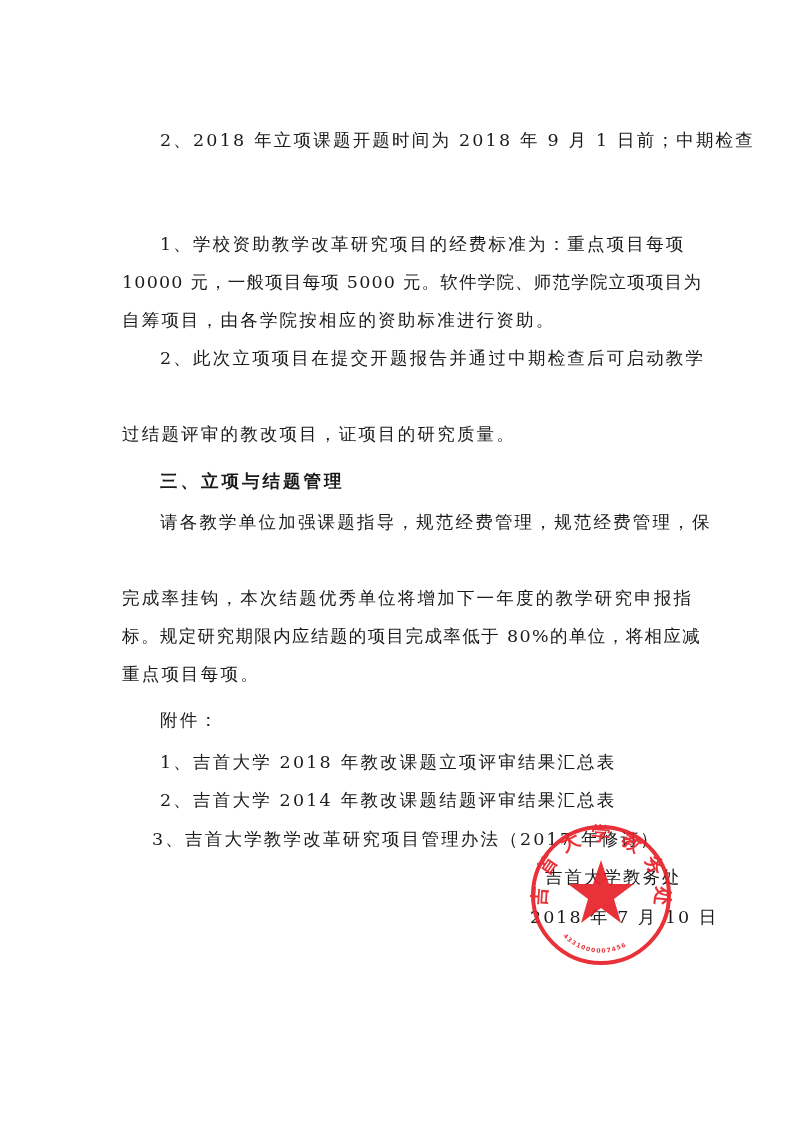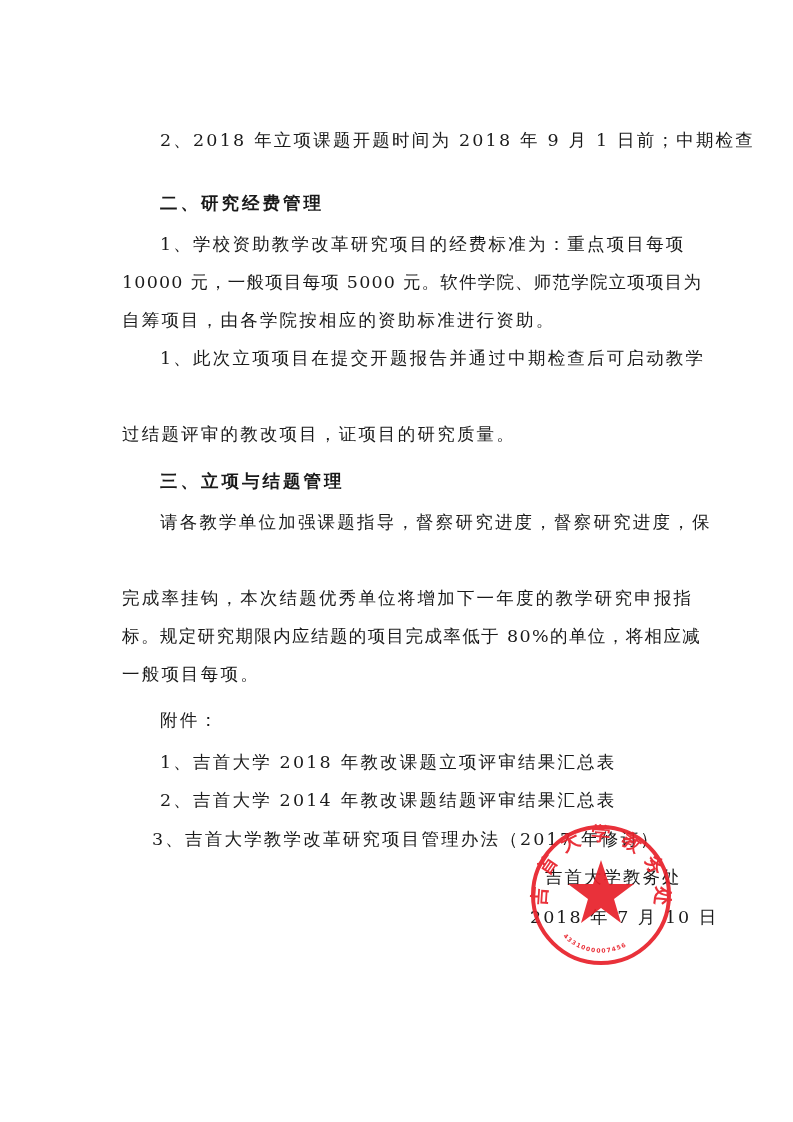"二、研究经费管理" div.line { html: <div>二、研究经费管理</div> -> none }
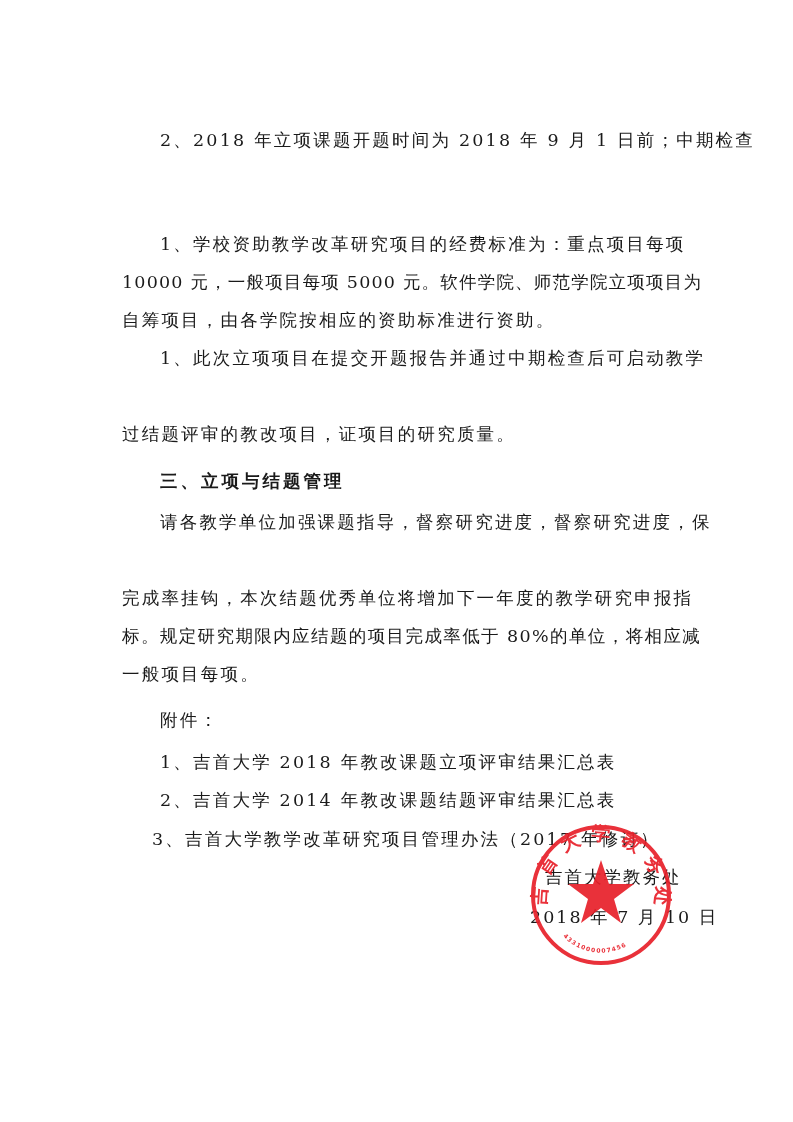"1、此次立项项目在提交开题报告并通过中期检查后可启动教学" div.line { text: 1 -> 2 }
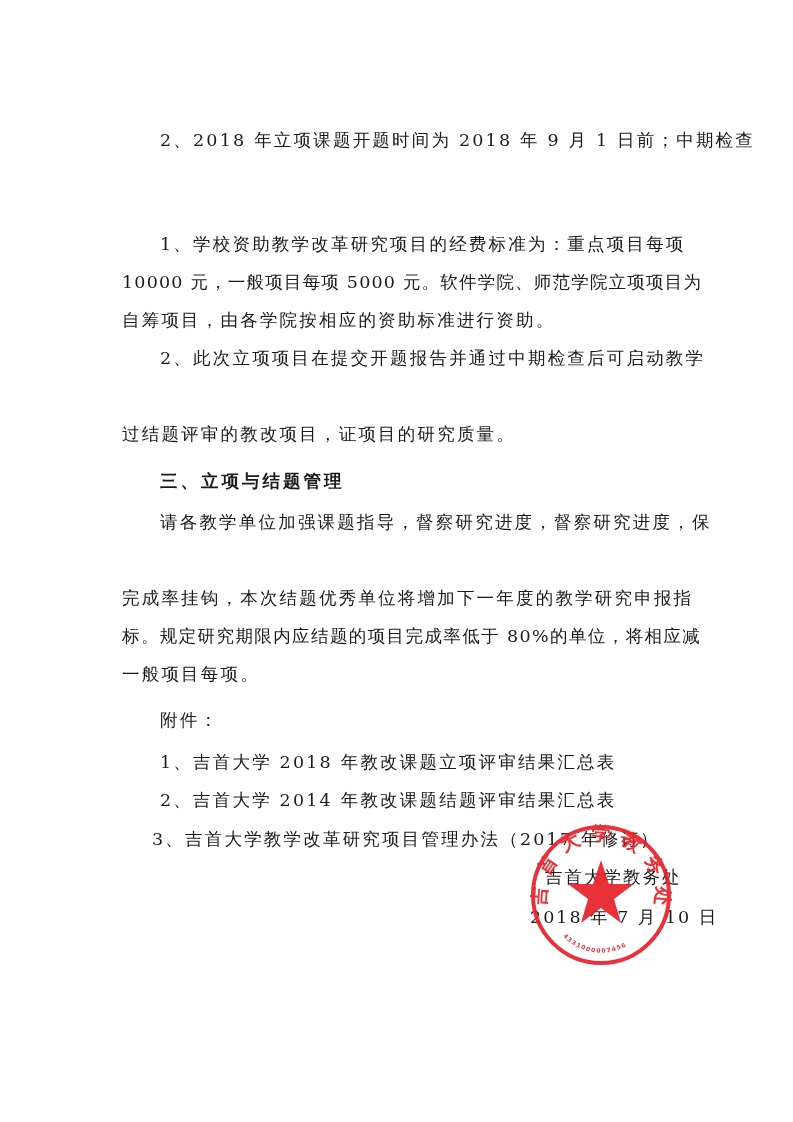"请各教学单位加强课题指导，督察研究进度，督察研究进度，保" div.line { text: 督察研究进度，督察研究进度 -> 规范经费管理，规范经费管理 }
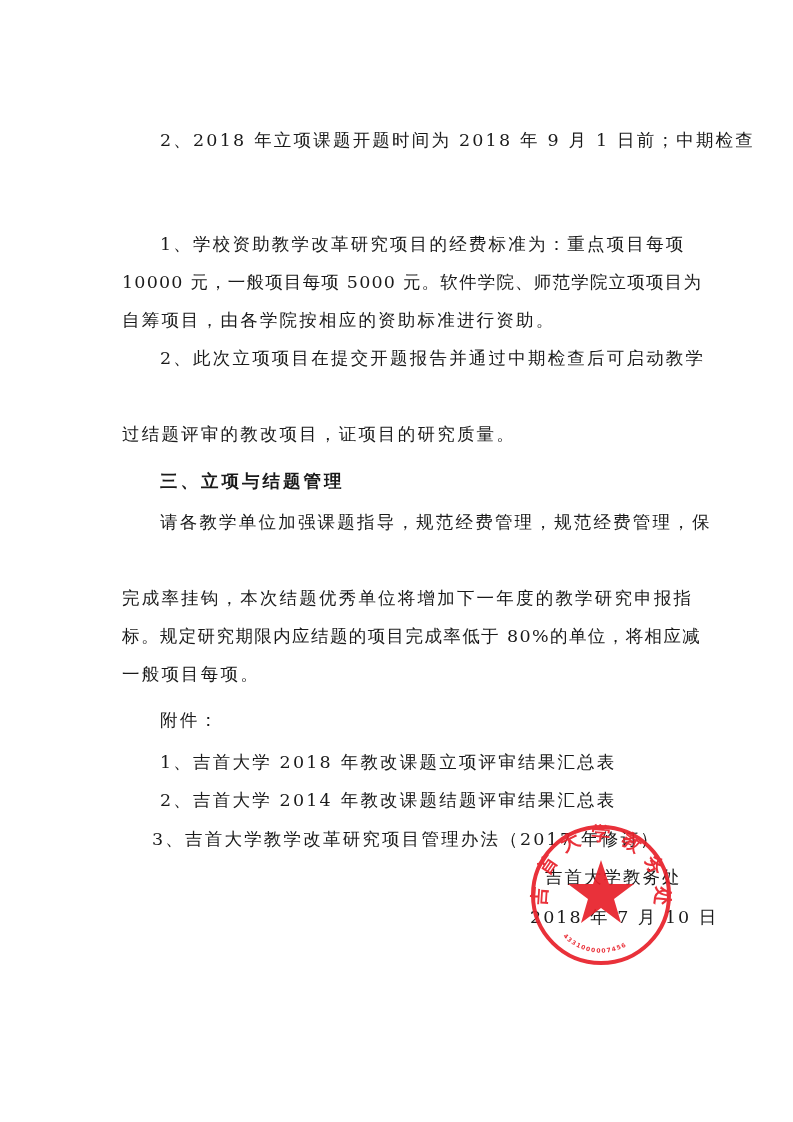"一般项目每项。" div.line { text: 一般 -> 重点 }
